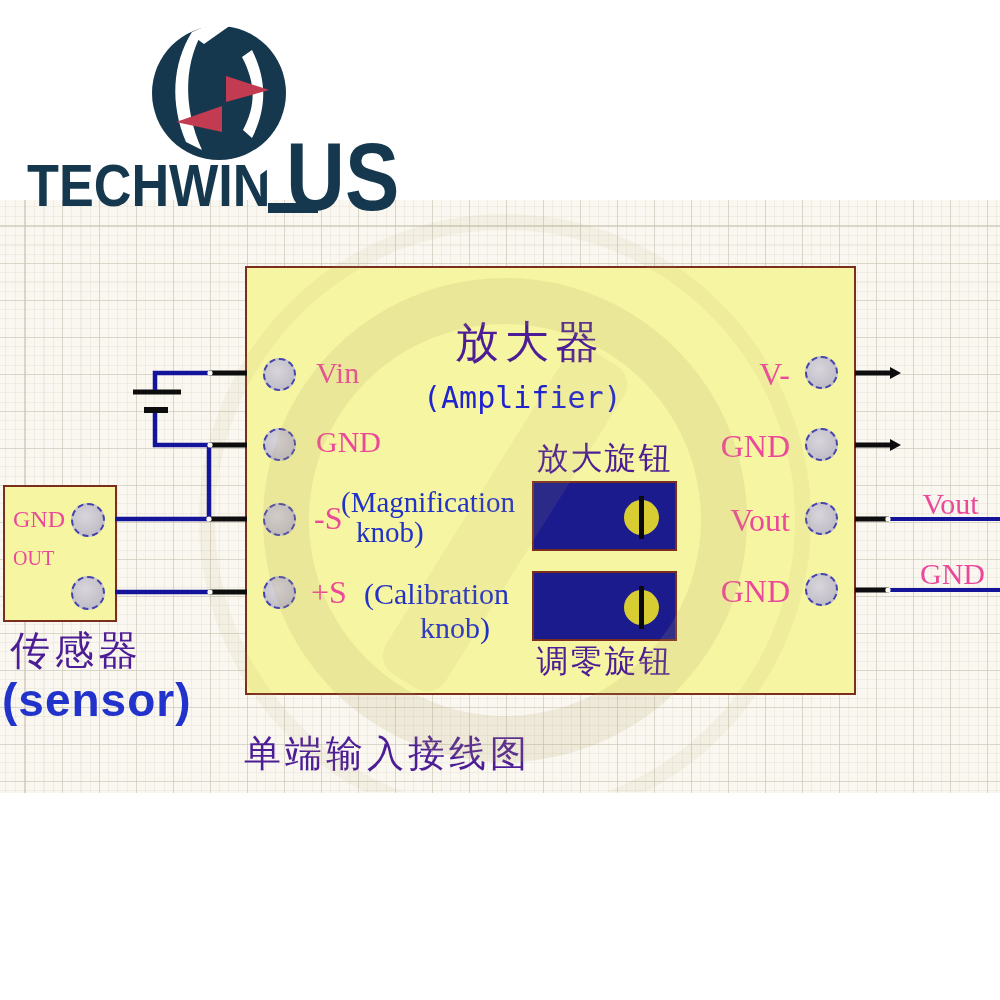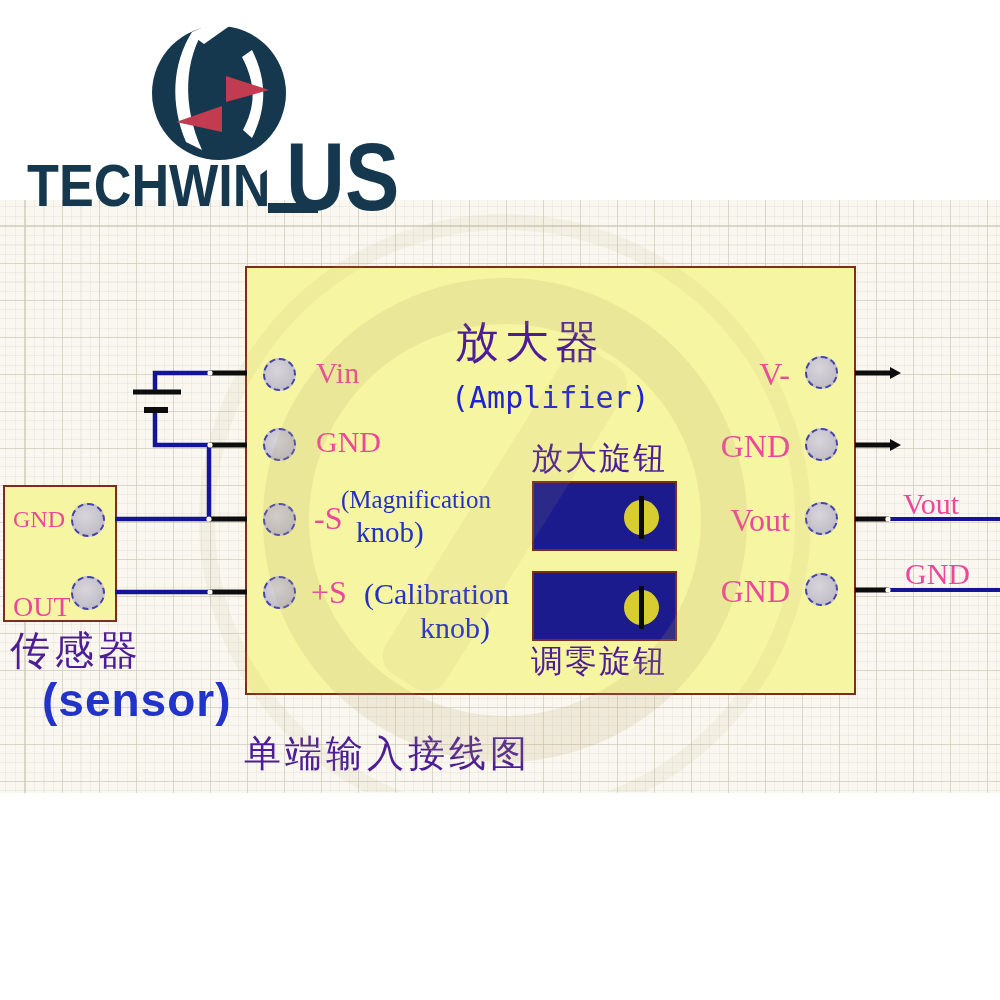"(Amplifier)" div.lbl { margin-left: 28px -> none }
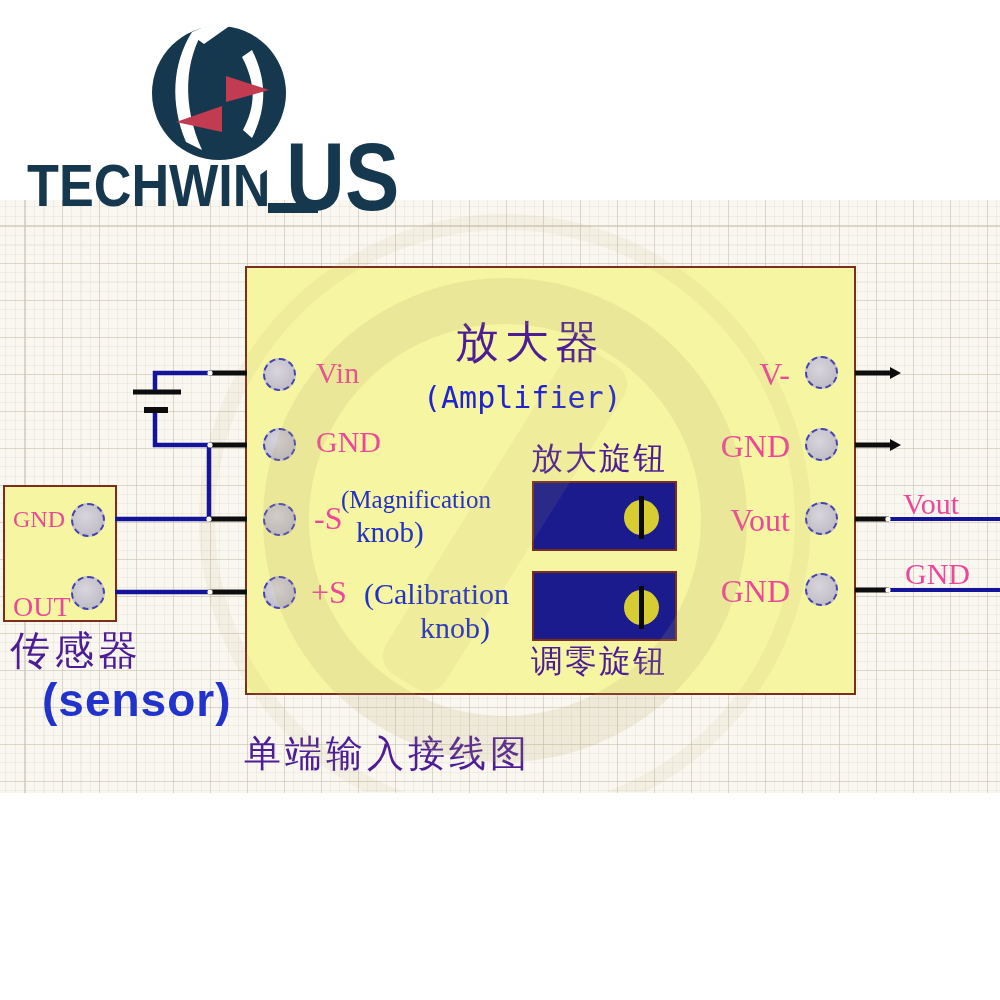"放大旋钮" .c { text-align: none -> center }
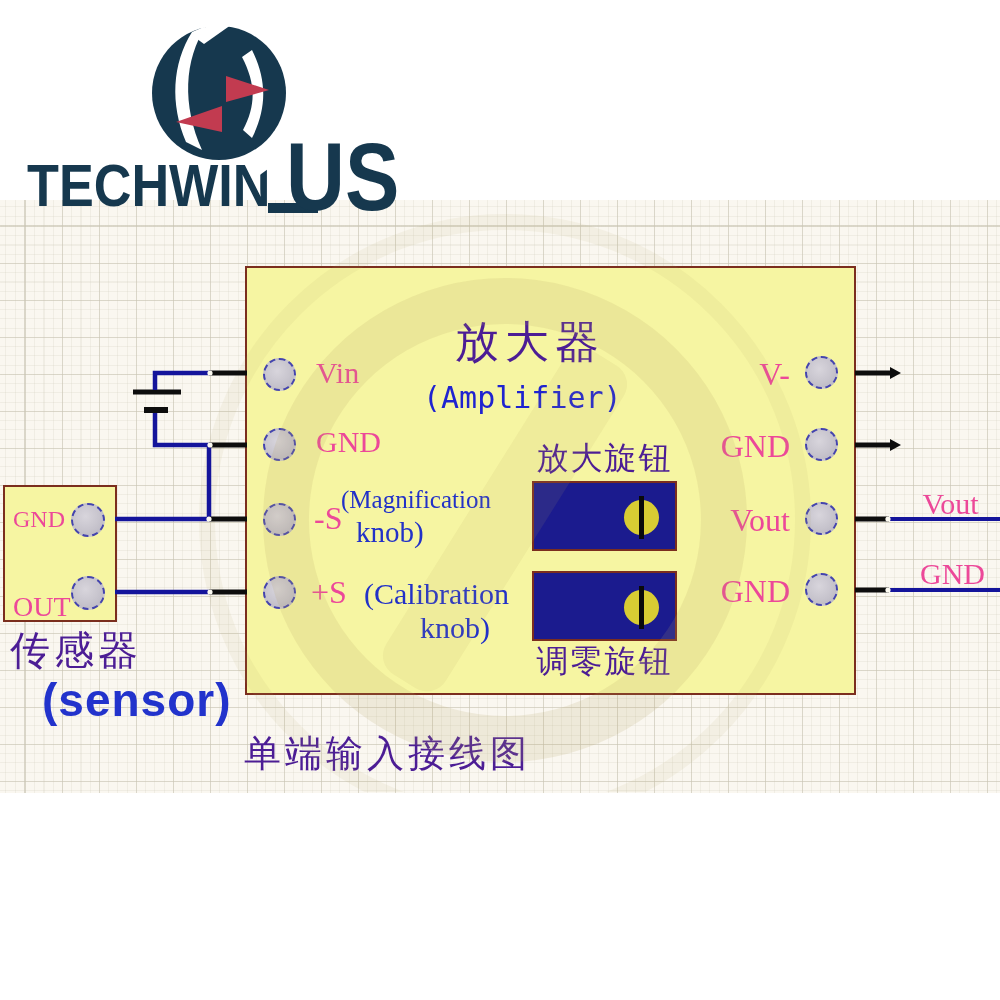"(Magnification" div.lbl { font-size: 25px -> 29px }
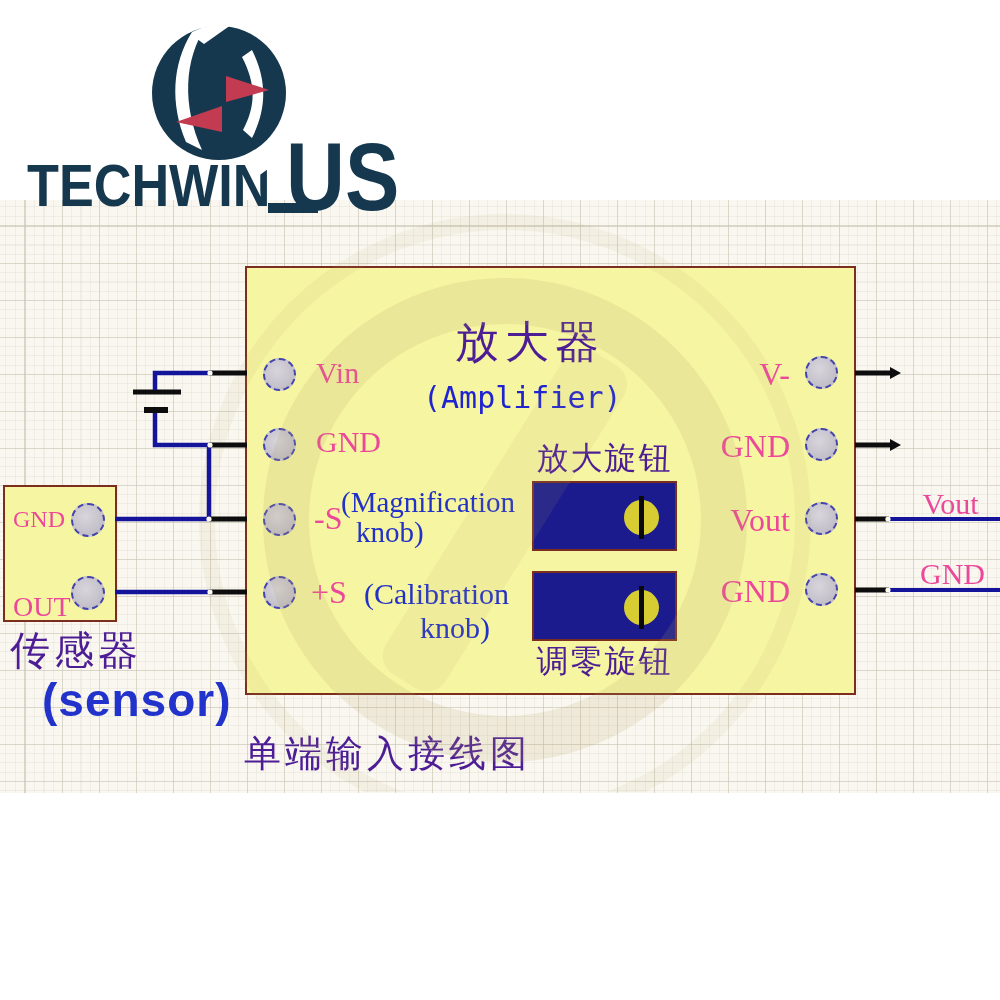"OUT" div.lbl { font-size: 28px -> 20px; top: 592px -> 548px }
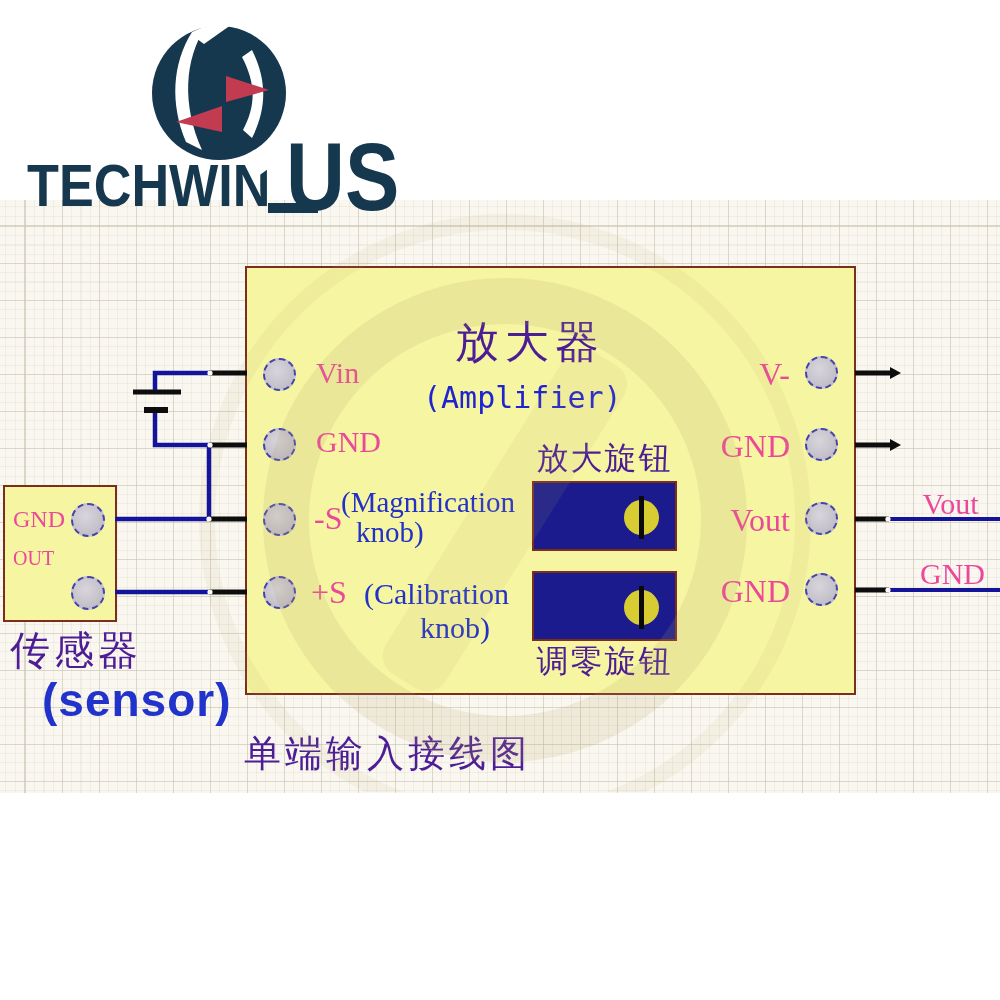"(sensor)" div.lbl { margin-left: 40px -> none }
